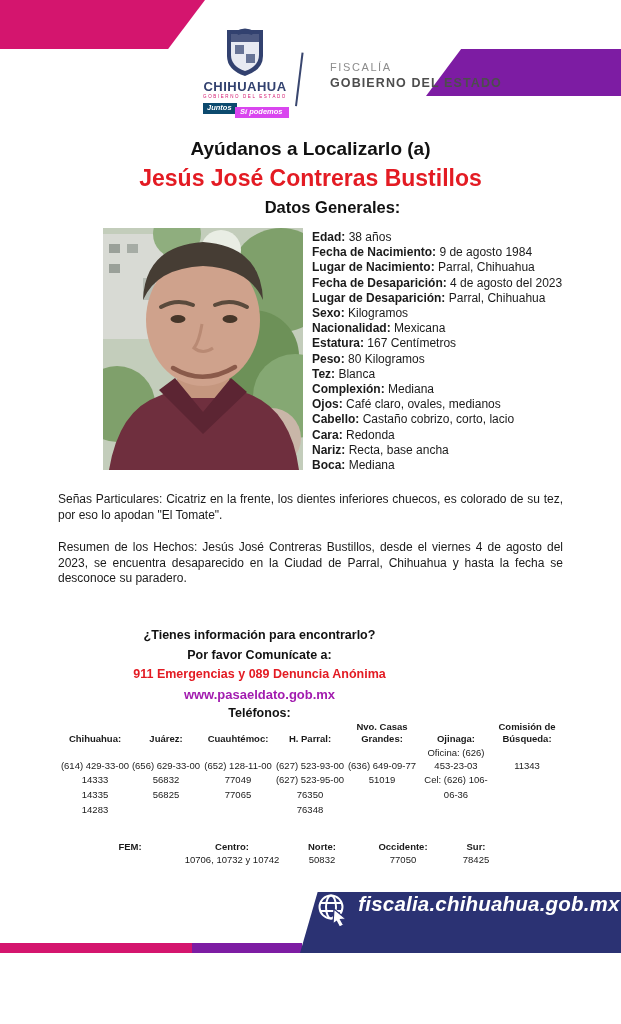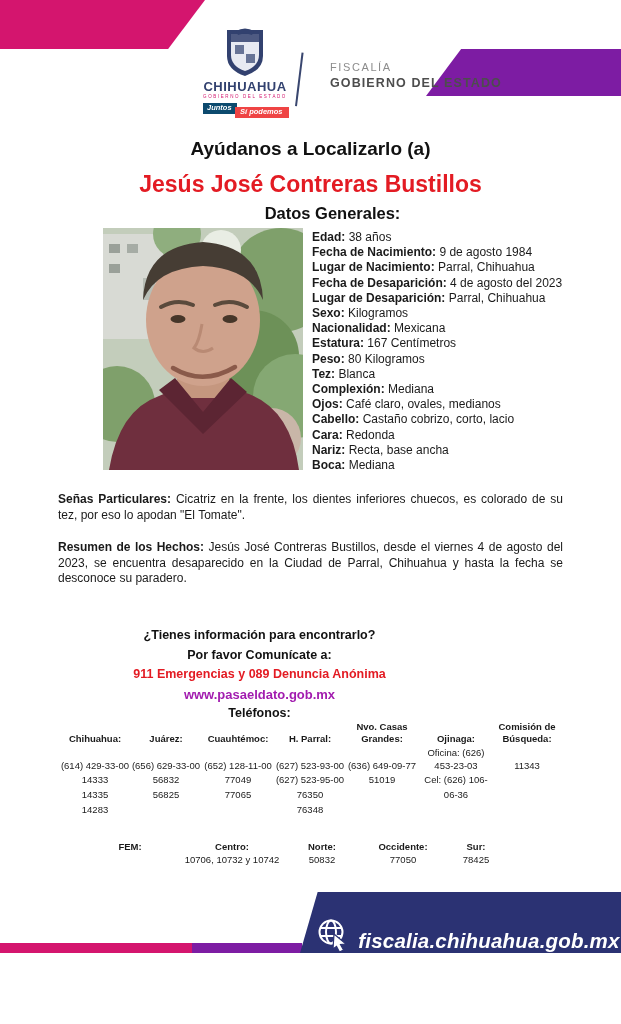"Sí podemos" .badge2 { background: #ef4444 -> #d946ef }
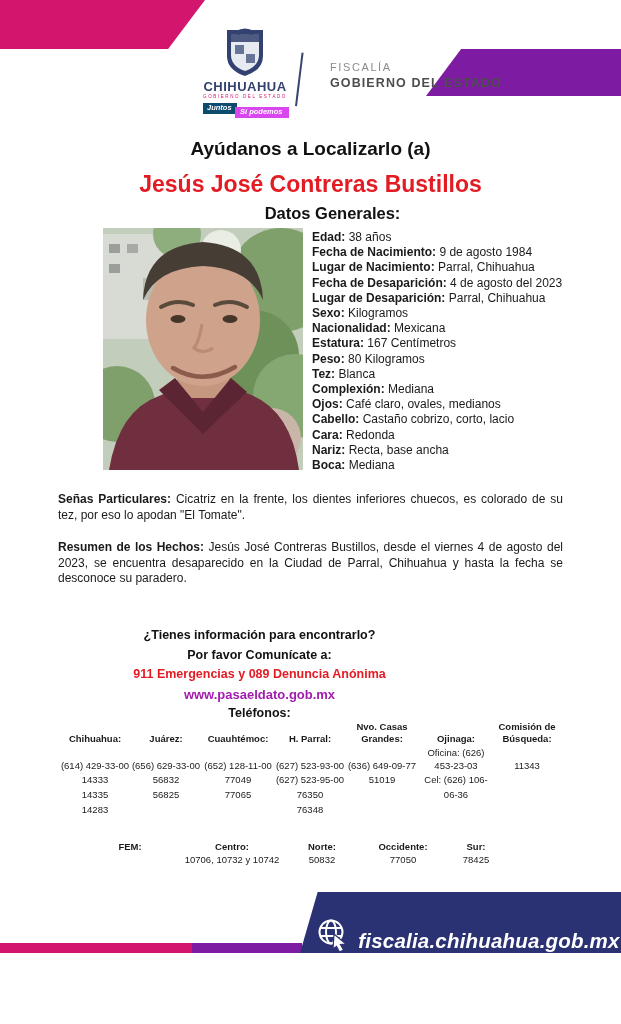"Jesús José Contreras Bustillos" .person-name { margin-top: 11px -> 5px }
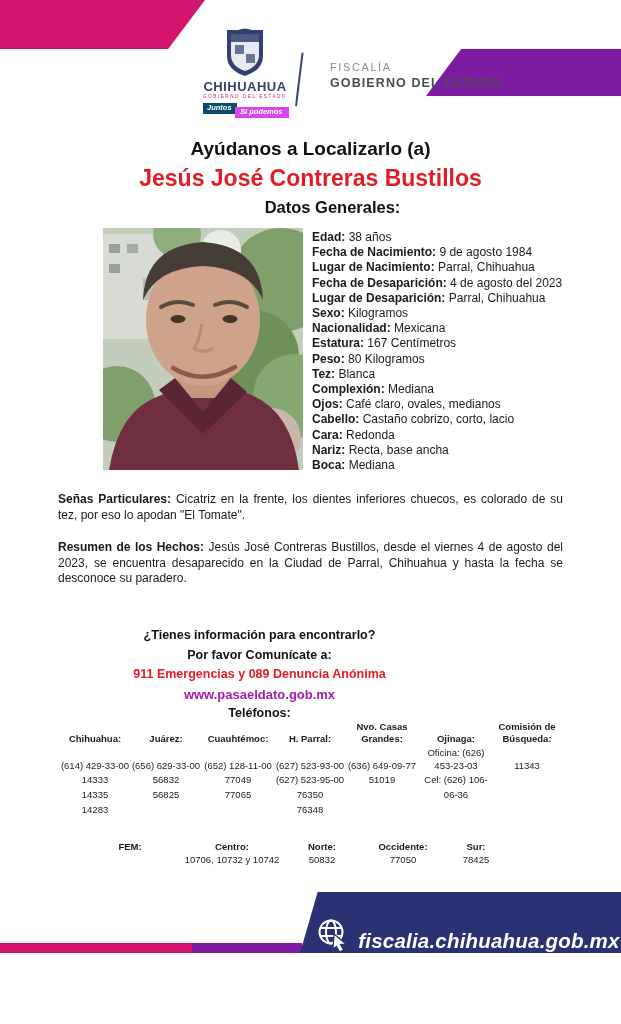"Señas Particulares:" .pl { font-weight: bold -> normal }
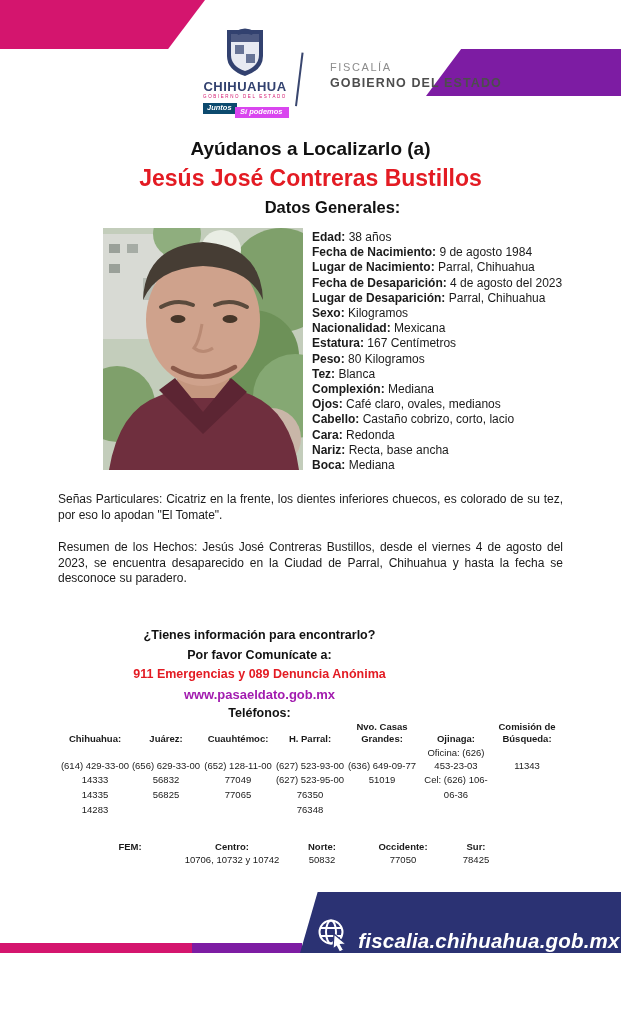"fiscalia.chihuahua.gob.mx" .navy-banner { align-items: flex-end -> flex-start }
